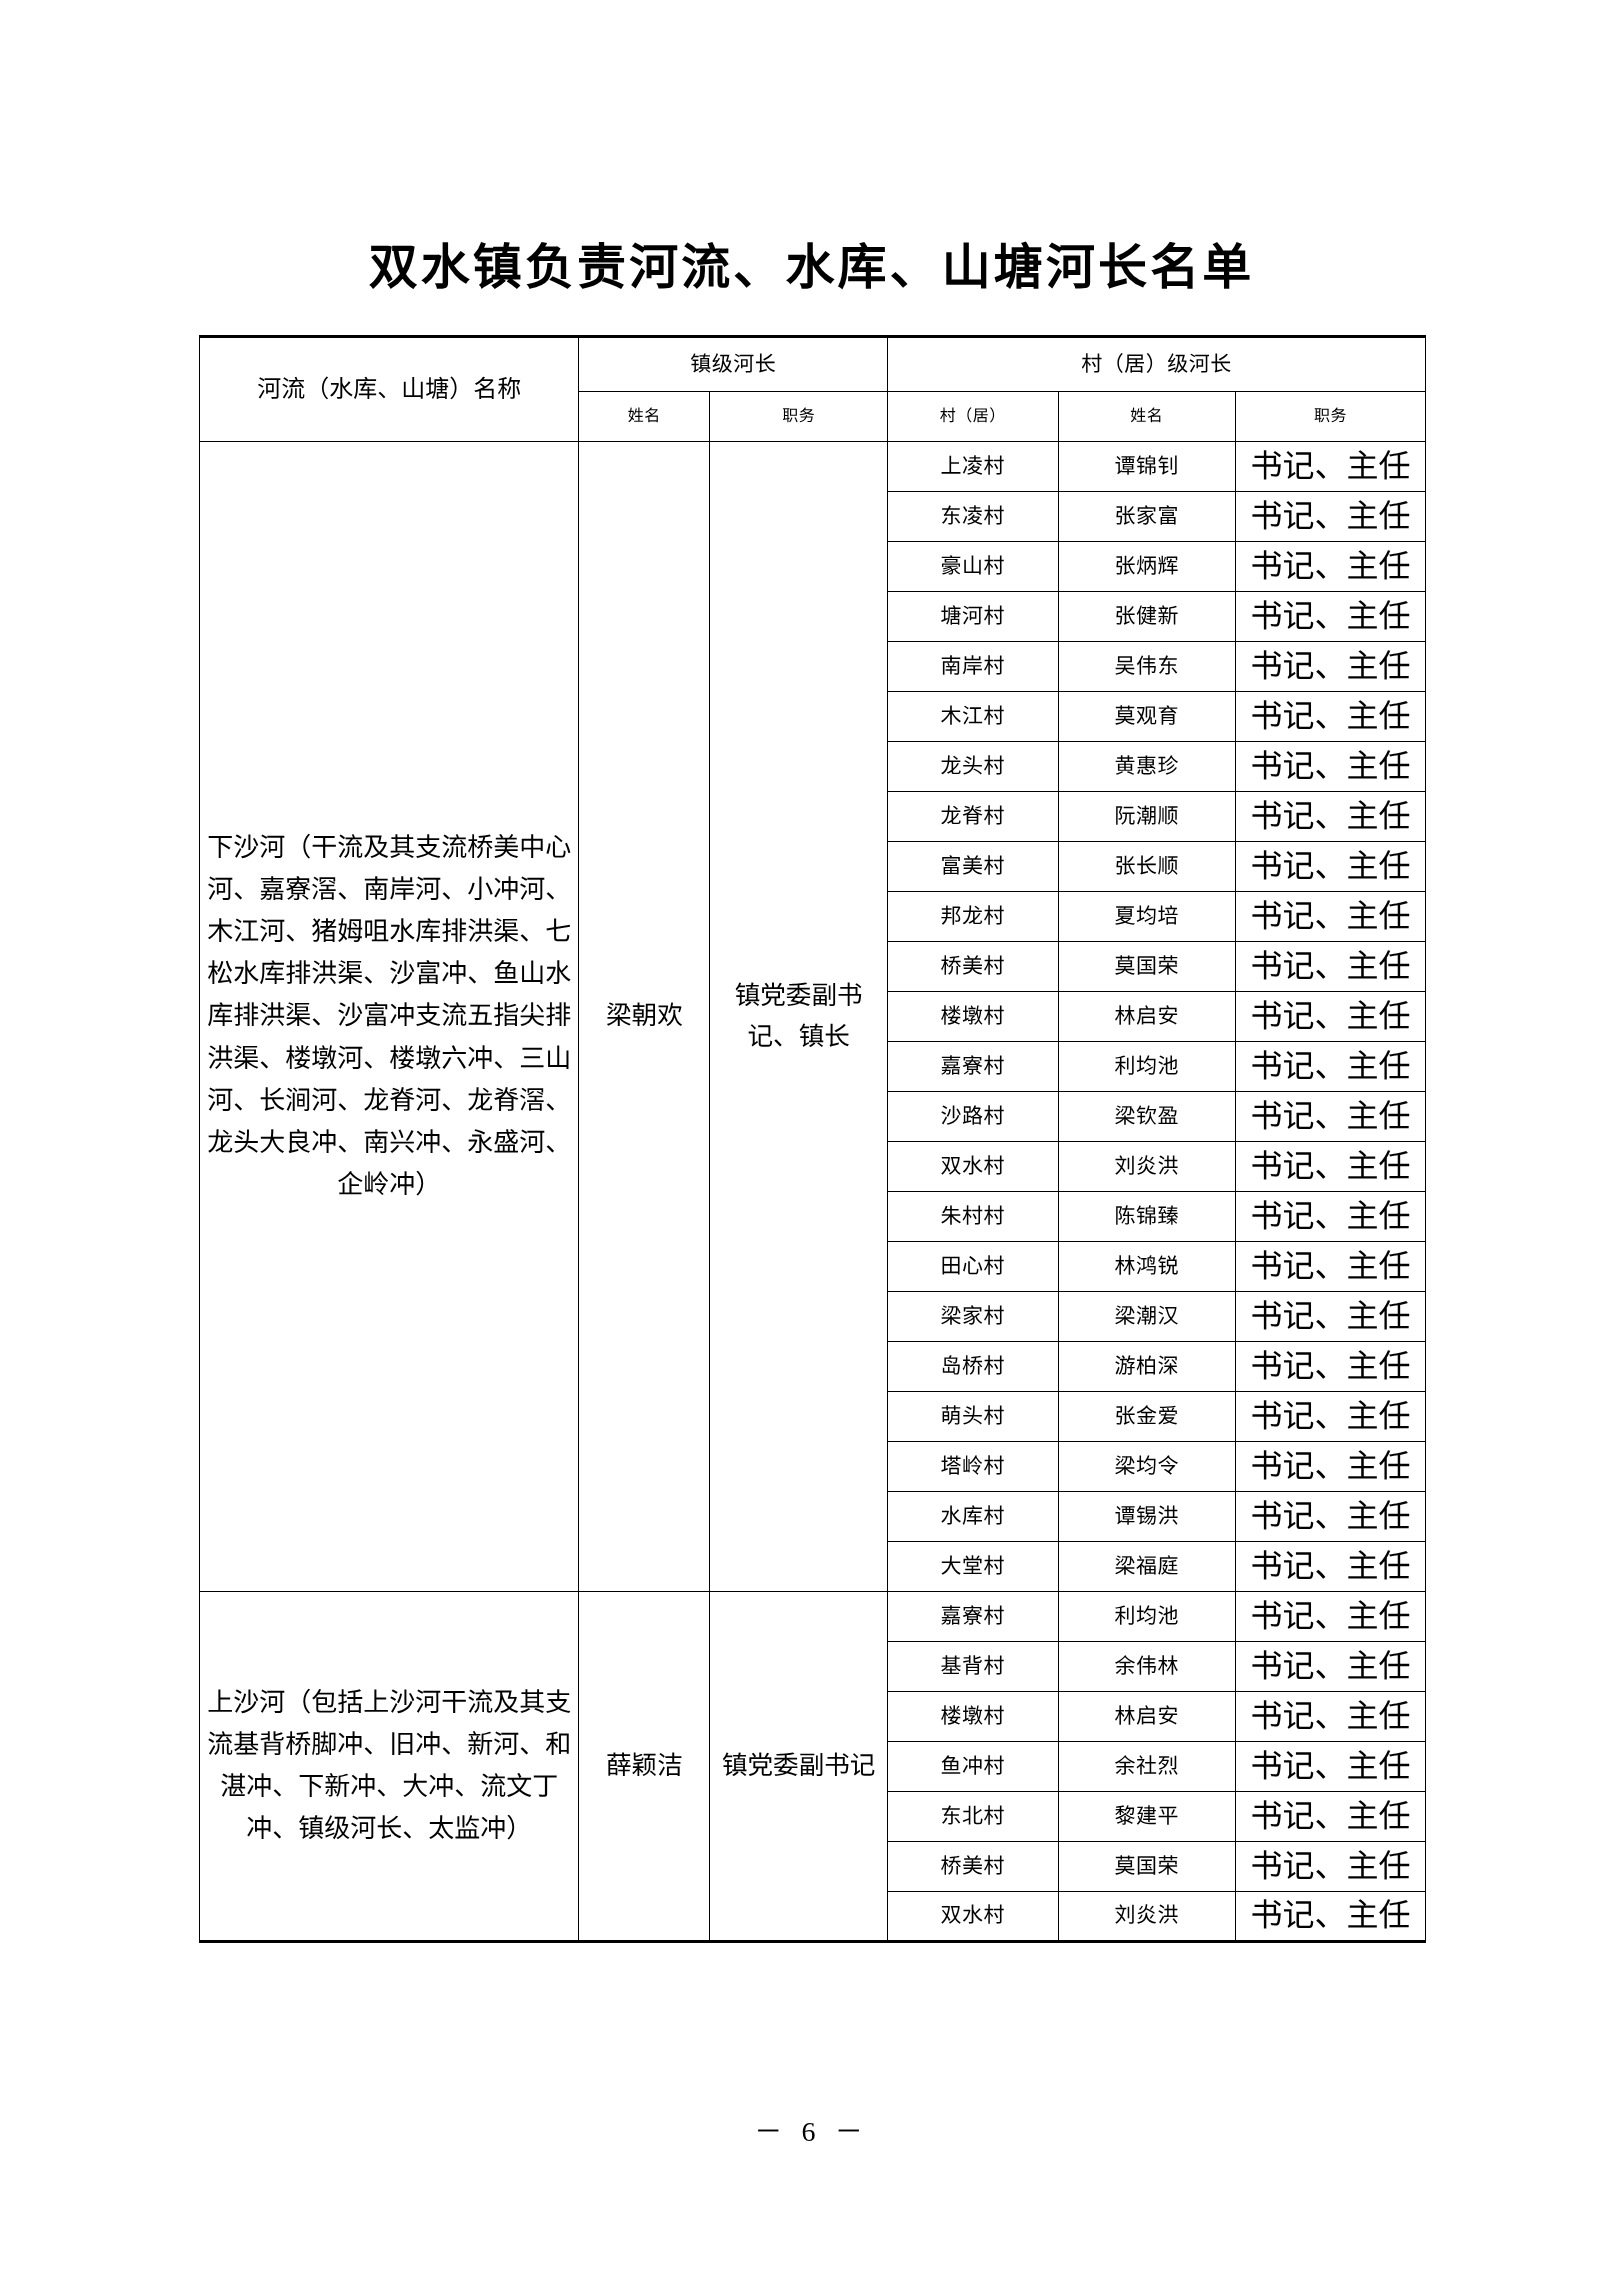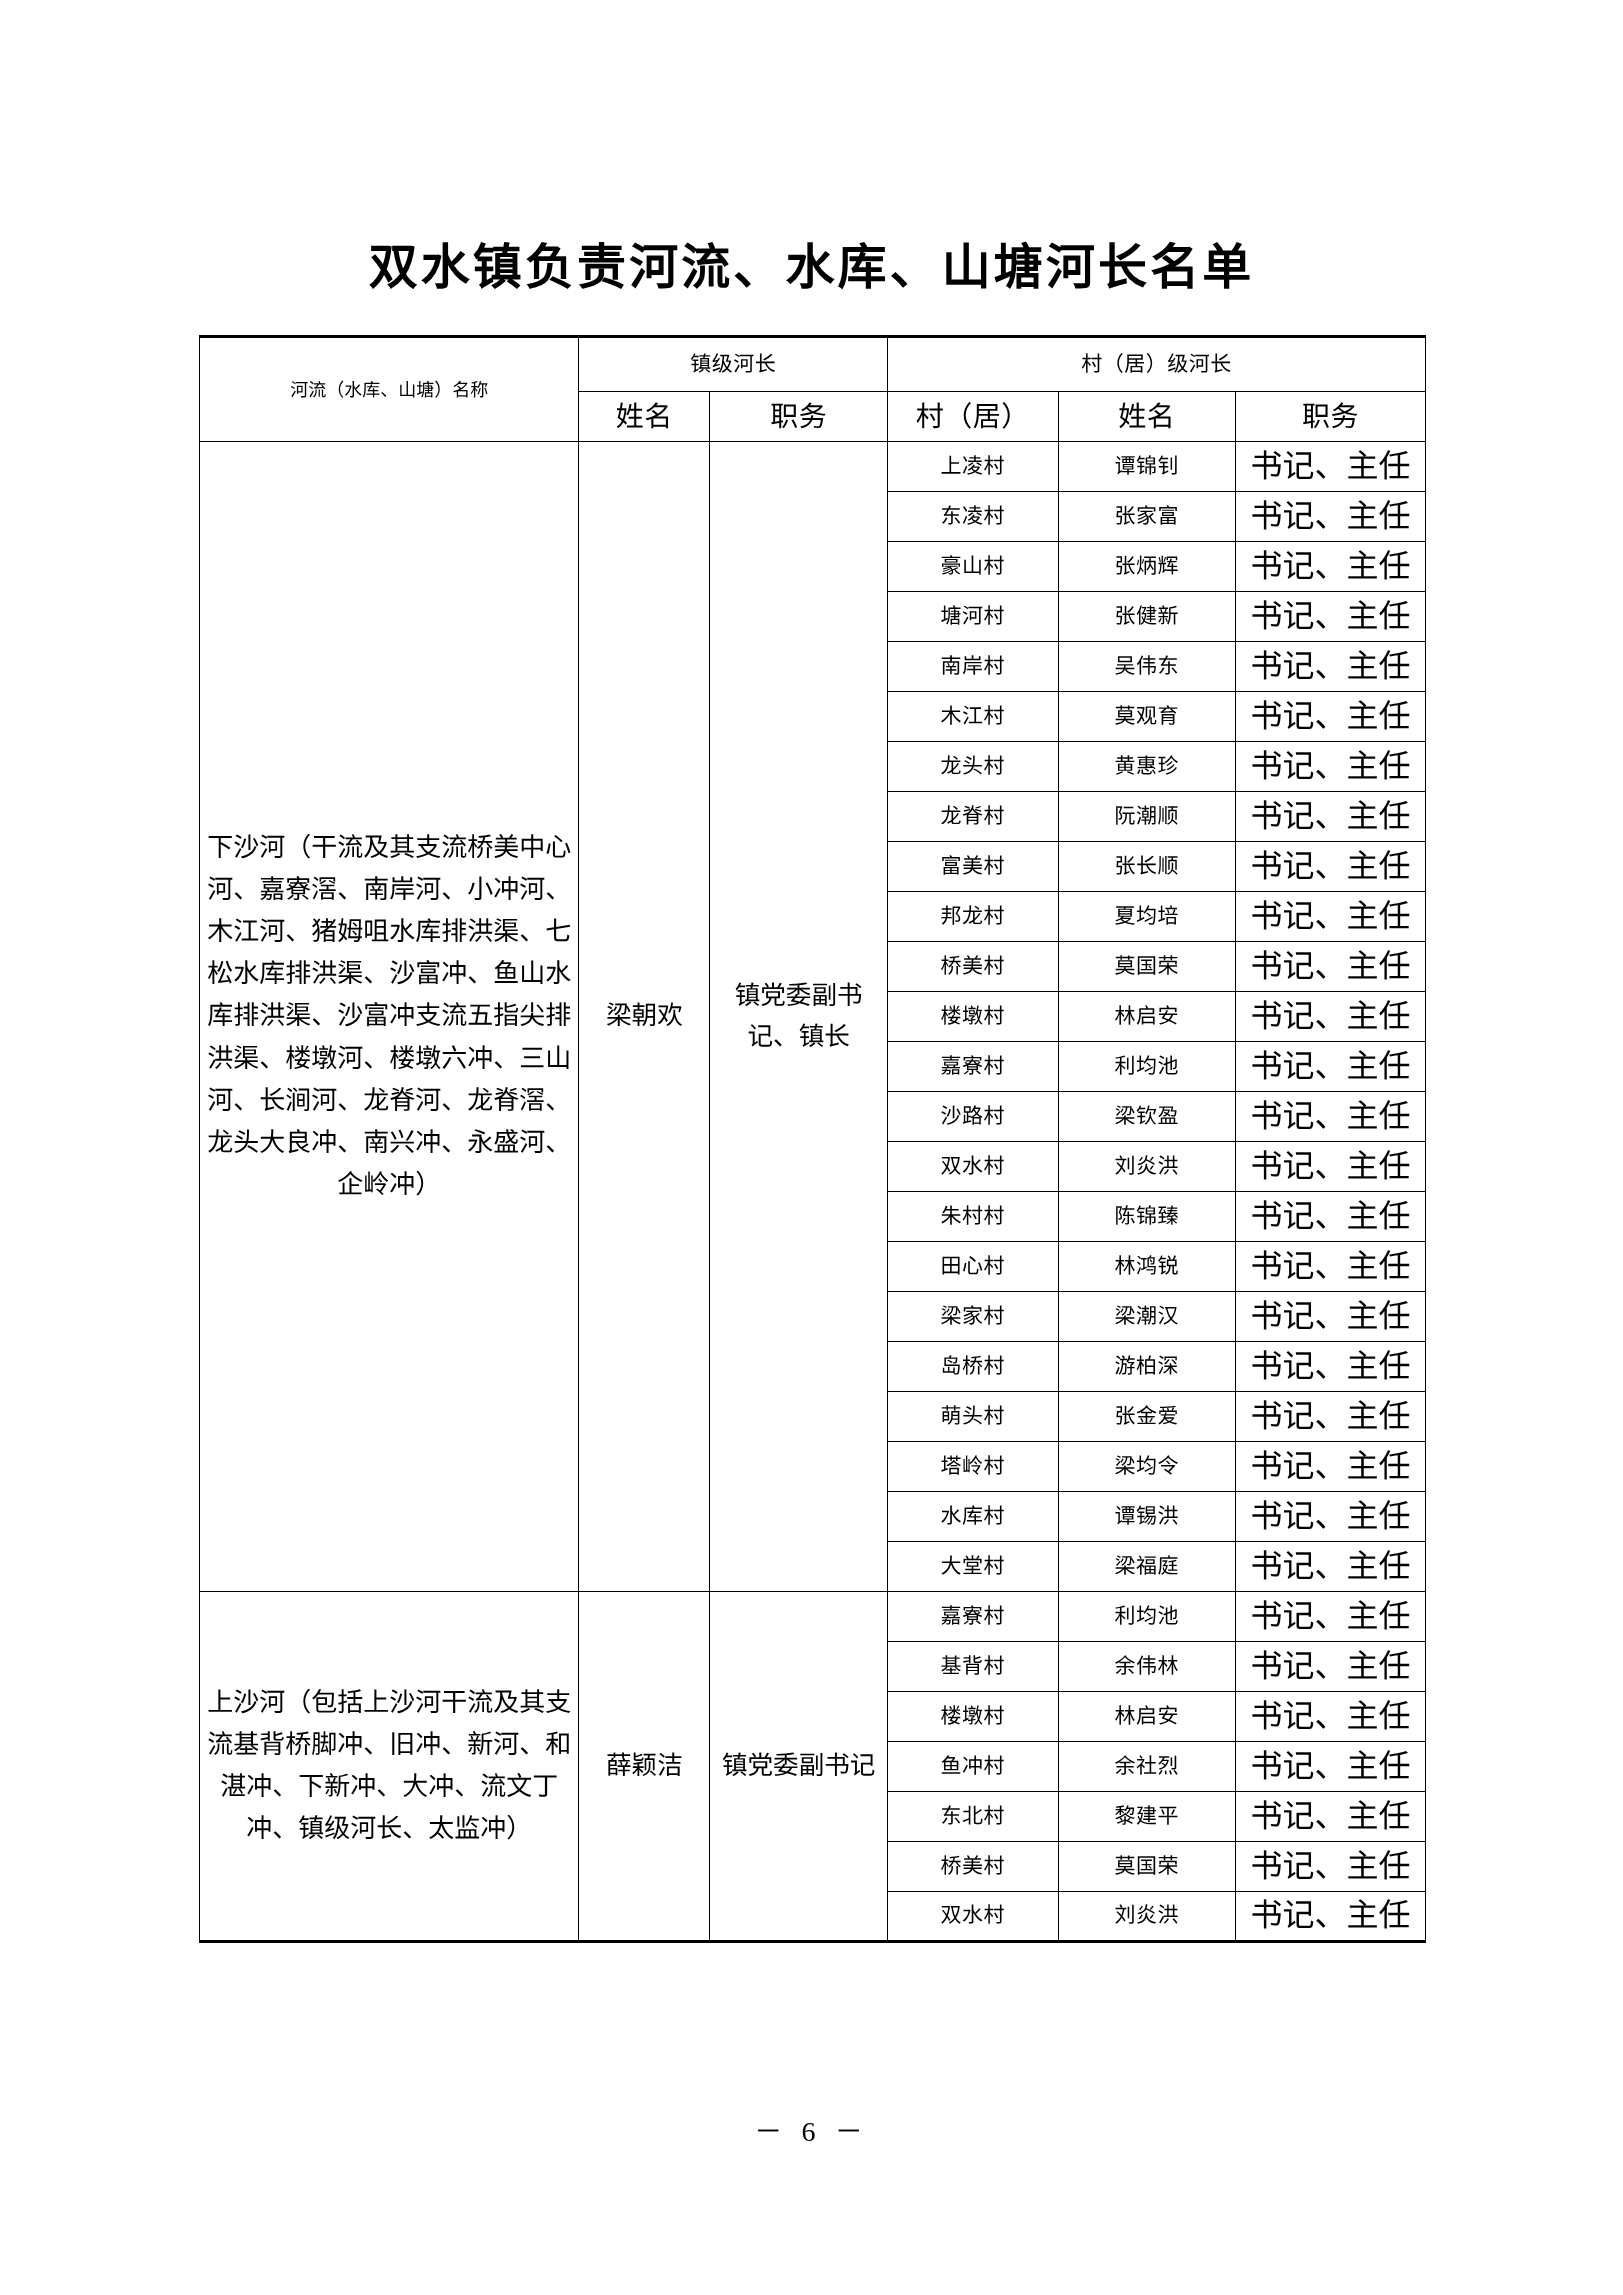"河流（水库、山塘）名称" .hdr-name-col { font-size: 18px -> 24px }
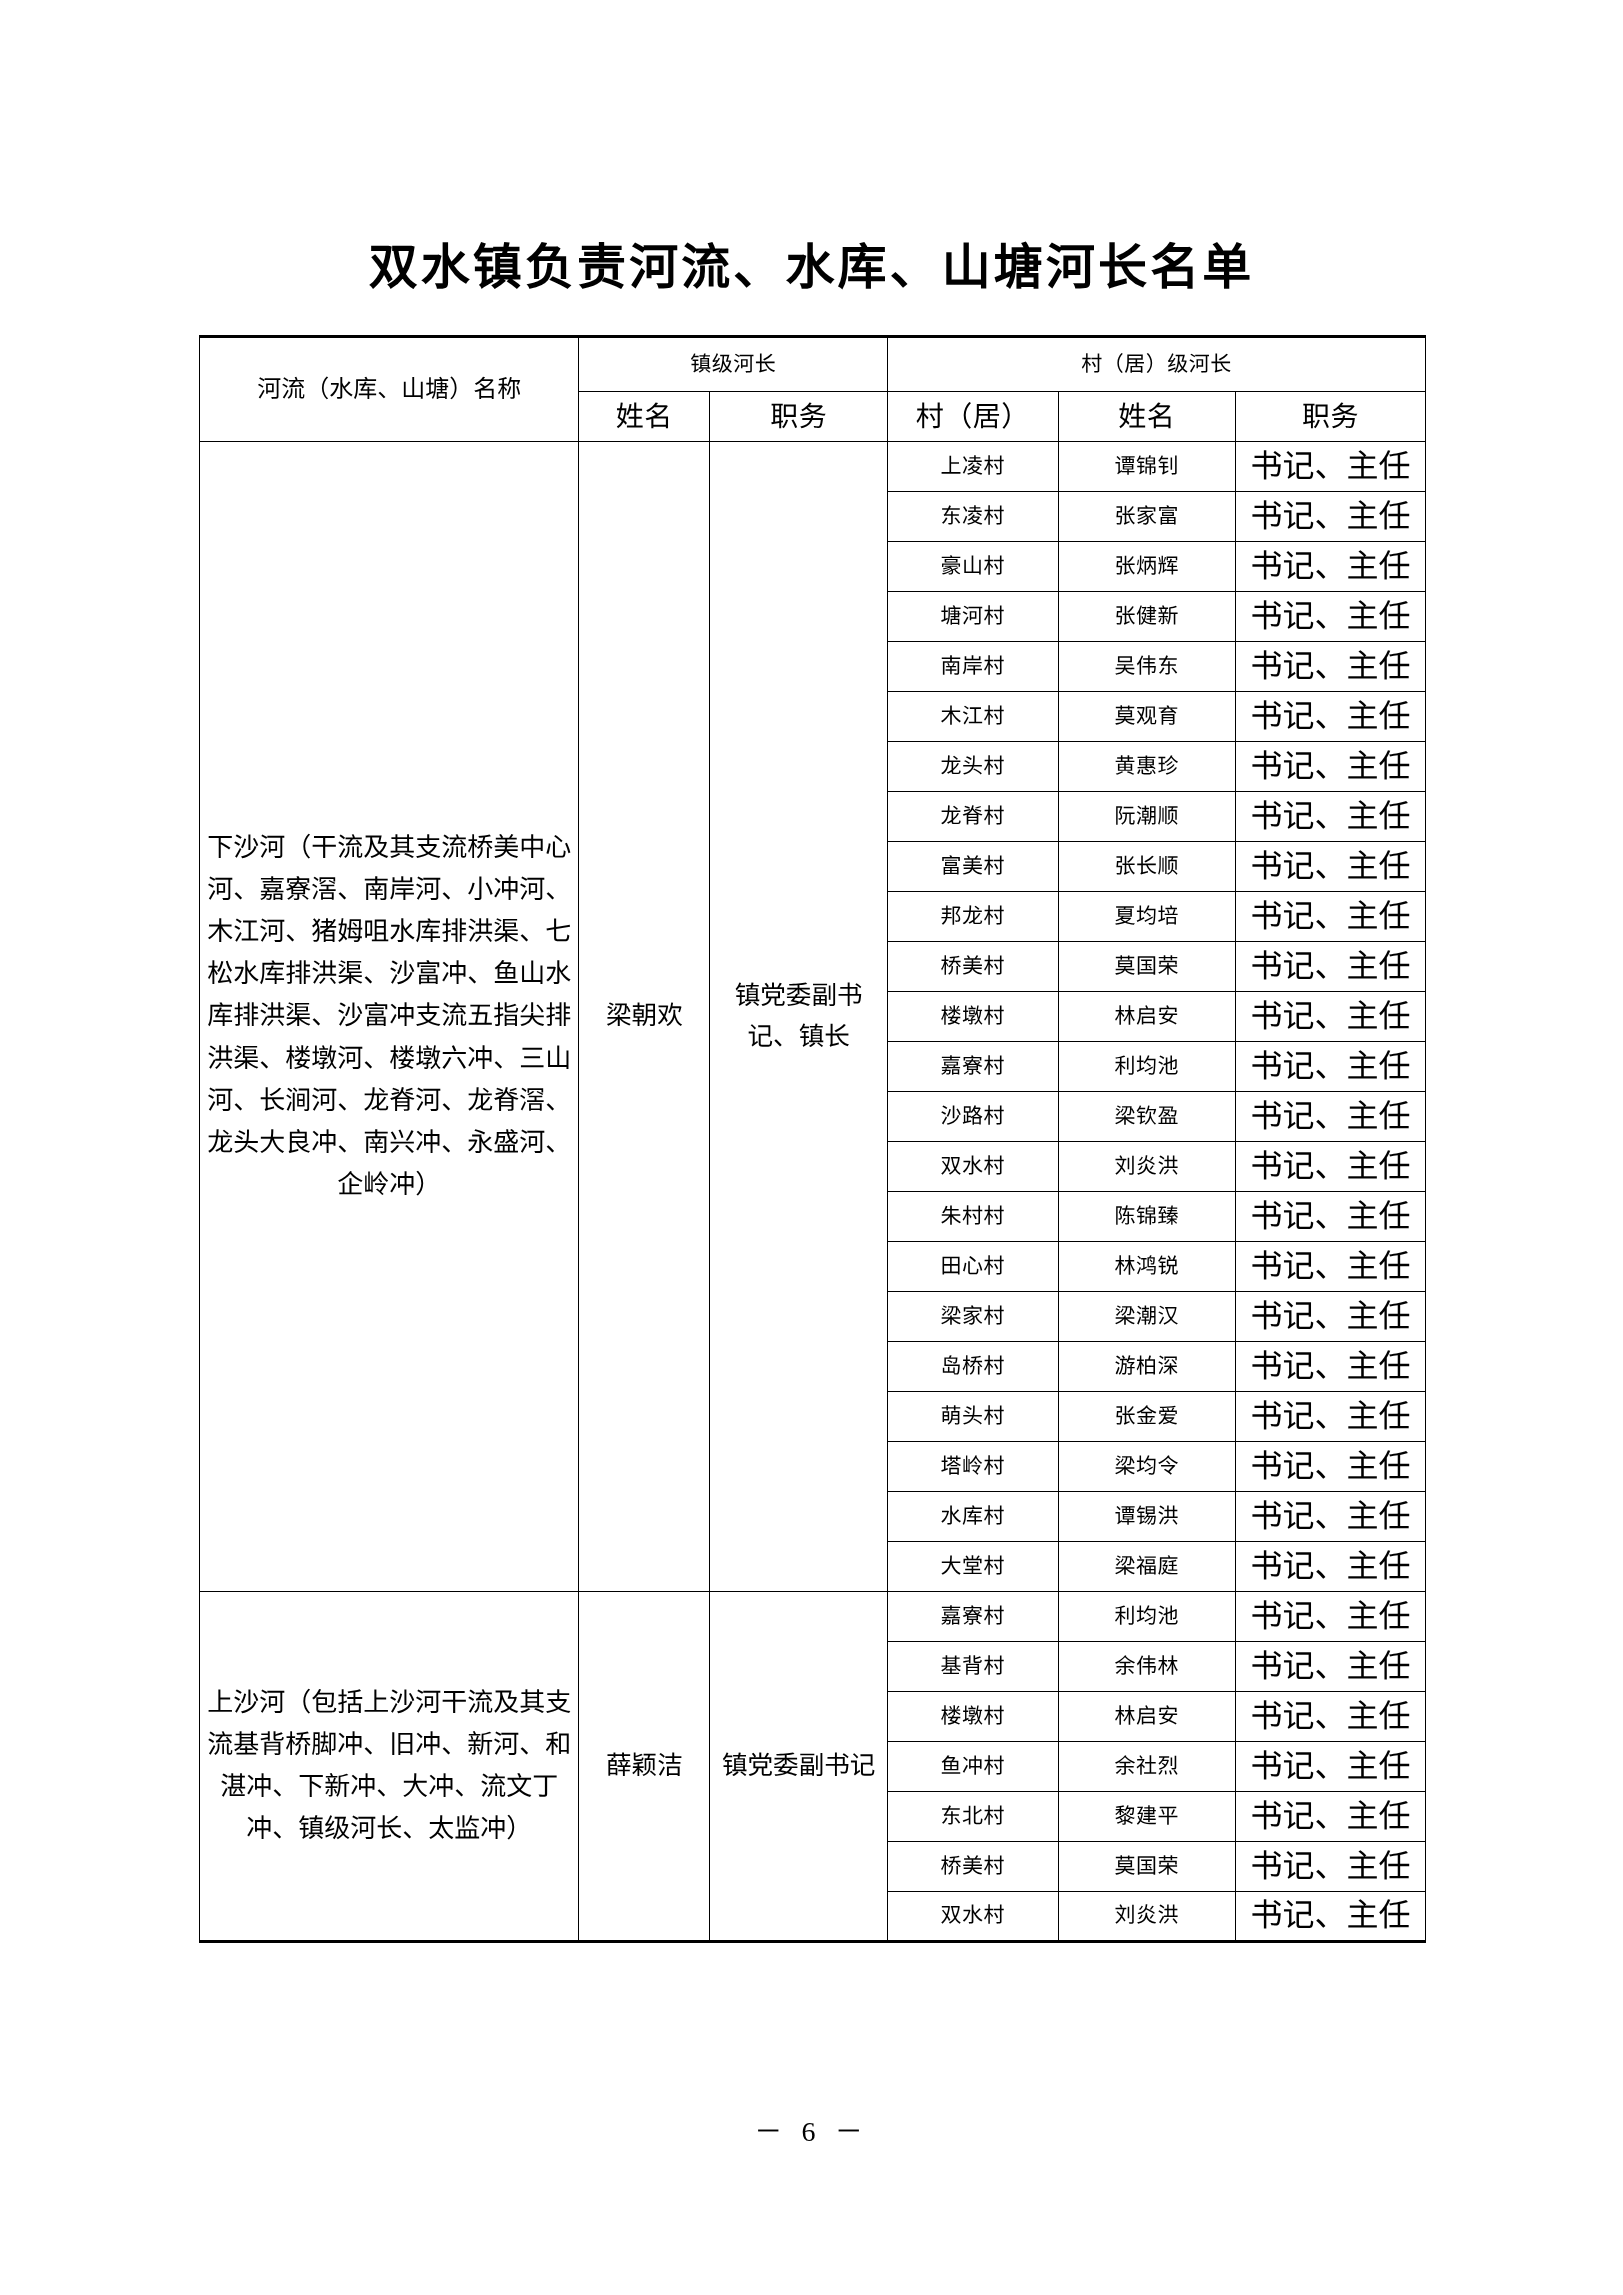"姓名" .hdr-sub { font-size: 28px -> 16px }
